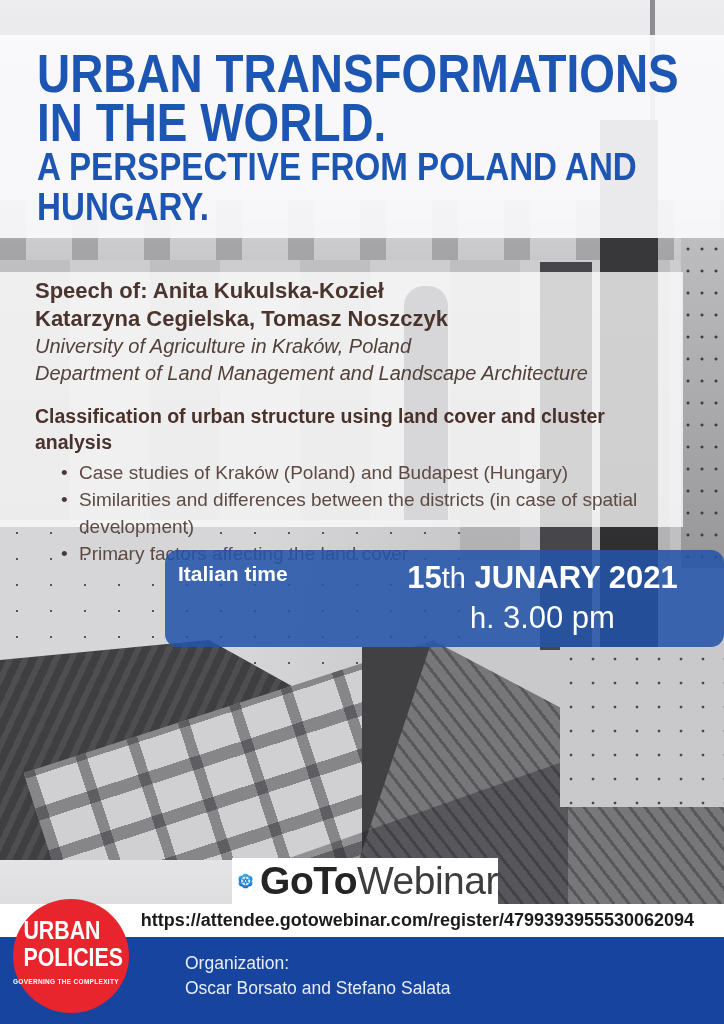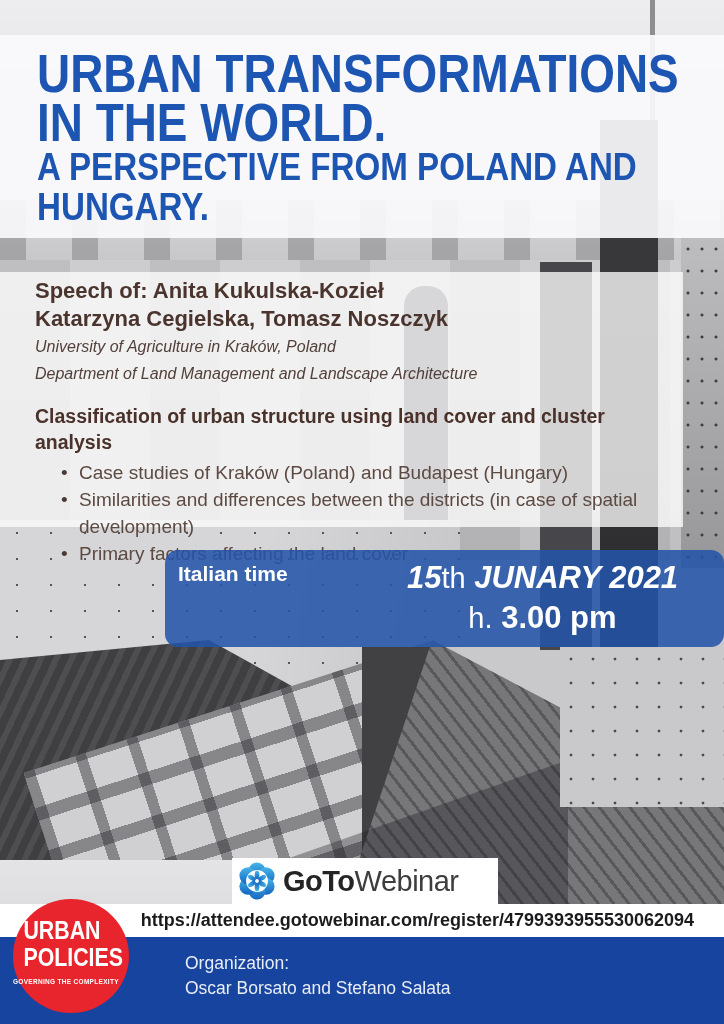"University of Agriculture in Kraków," .sp-italic { font-size: 16px -> 20px }
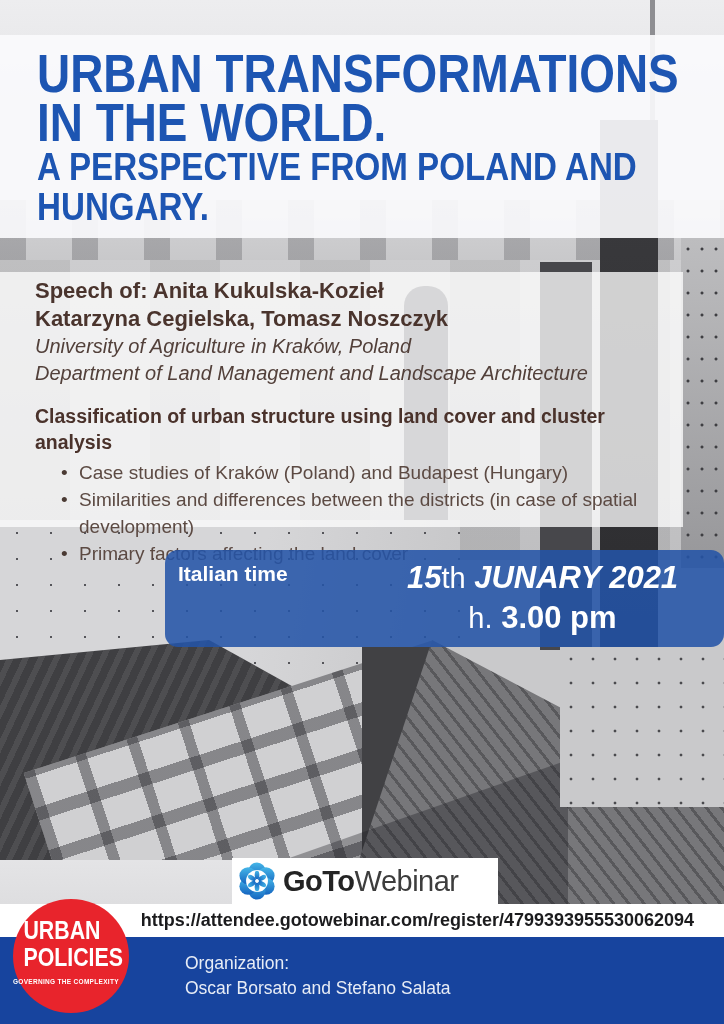"15" .date-line .b { font-style: italic -> none }
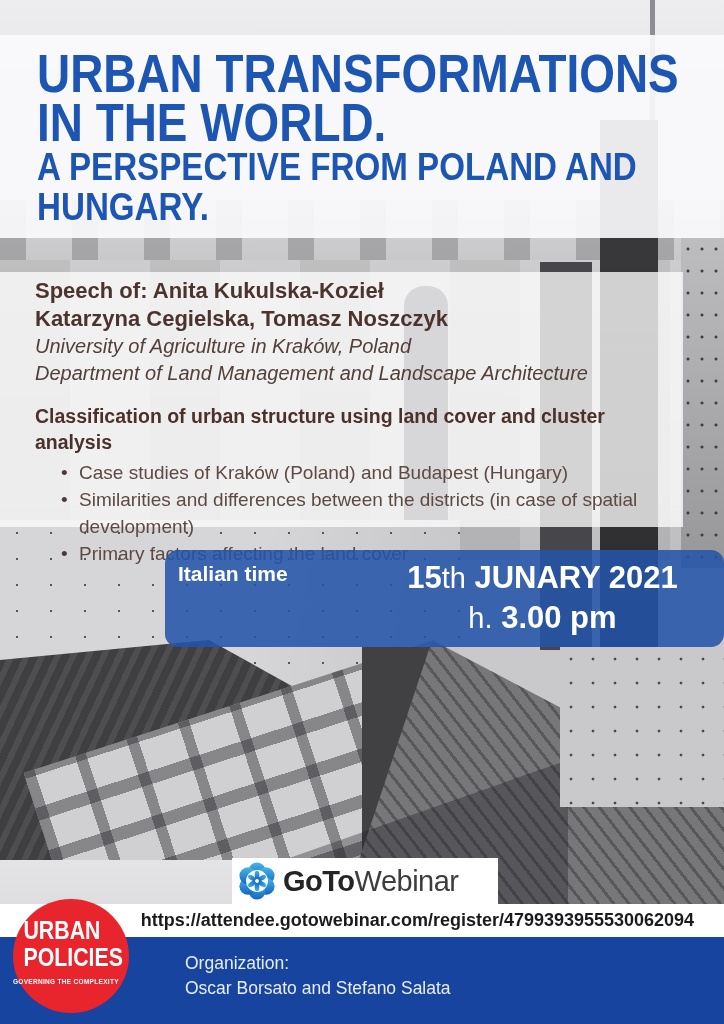"3.00 pm" .time-line .b { font-weight: 700 -> 400 }
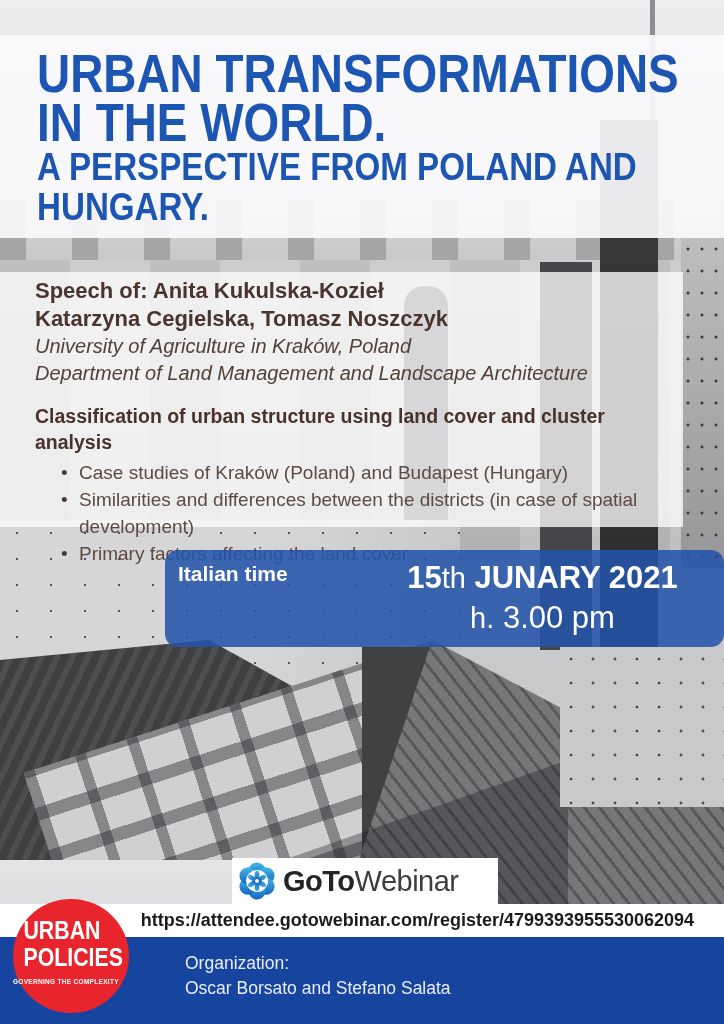"GoToWebinar" .gtw-text { font-size: 29px -> 39px }
